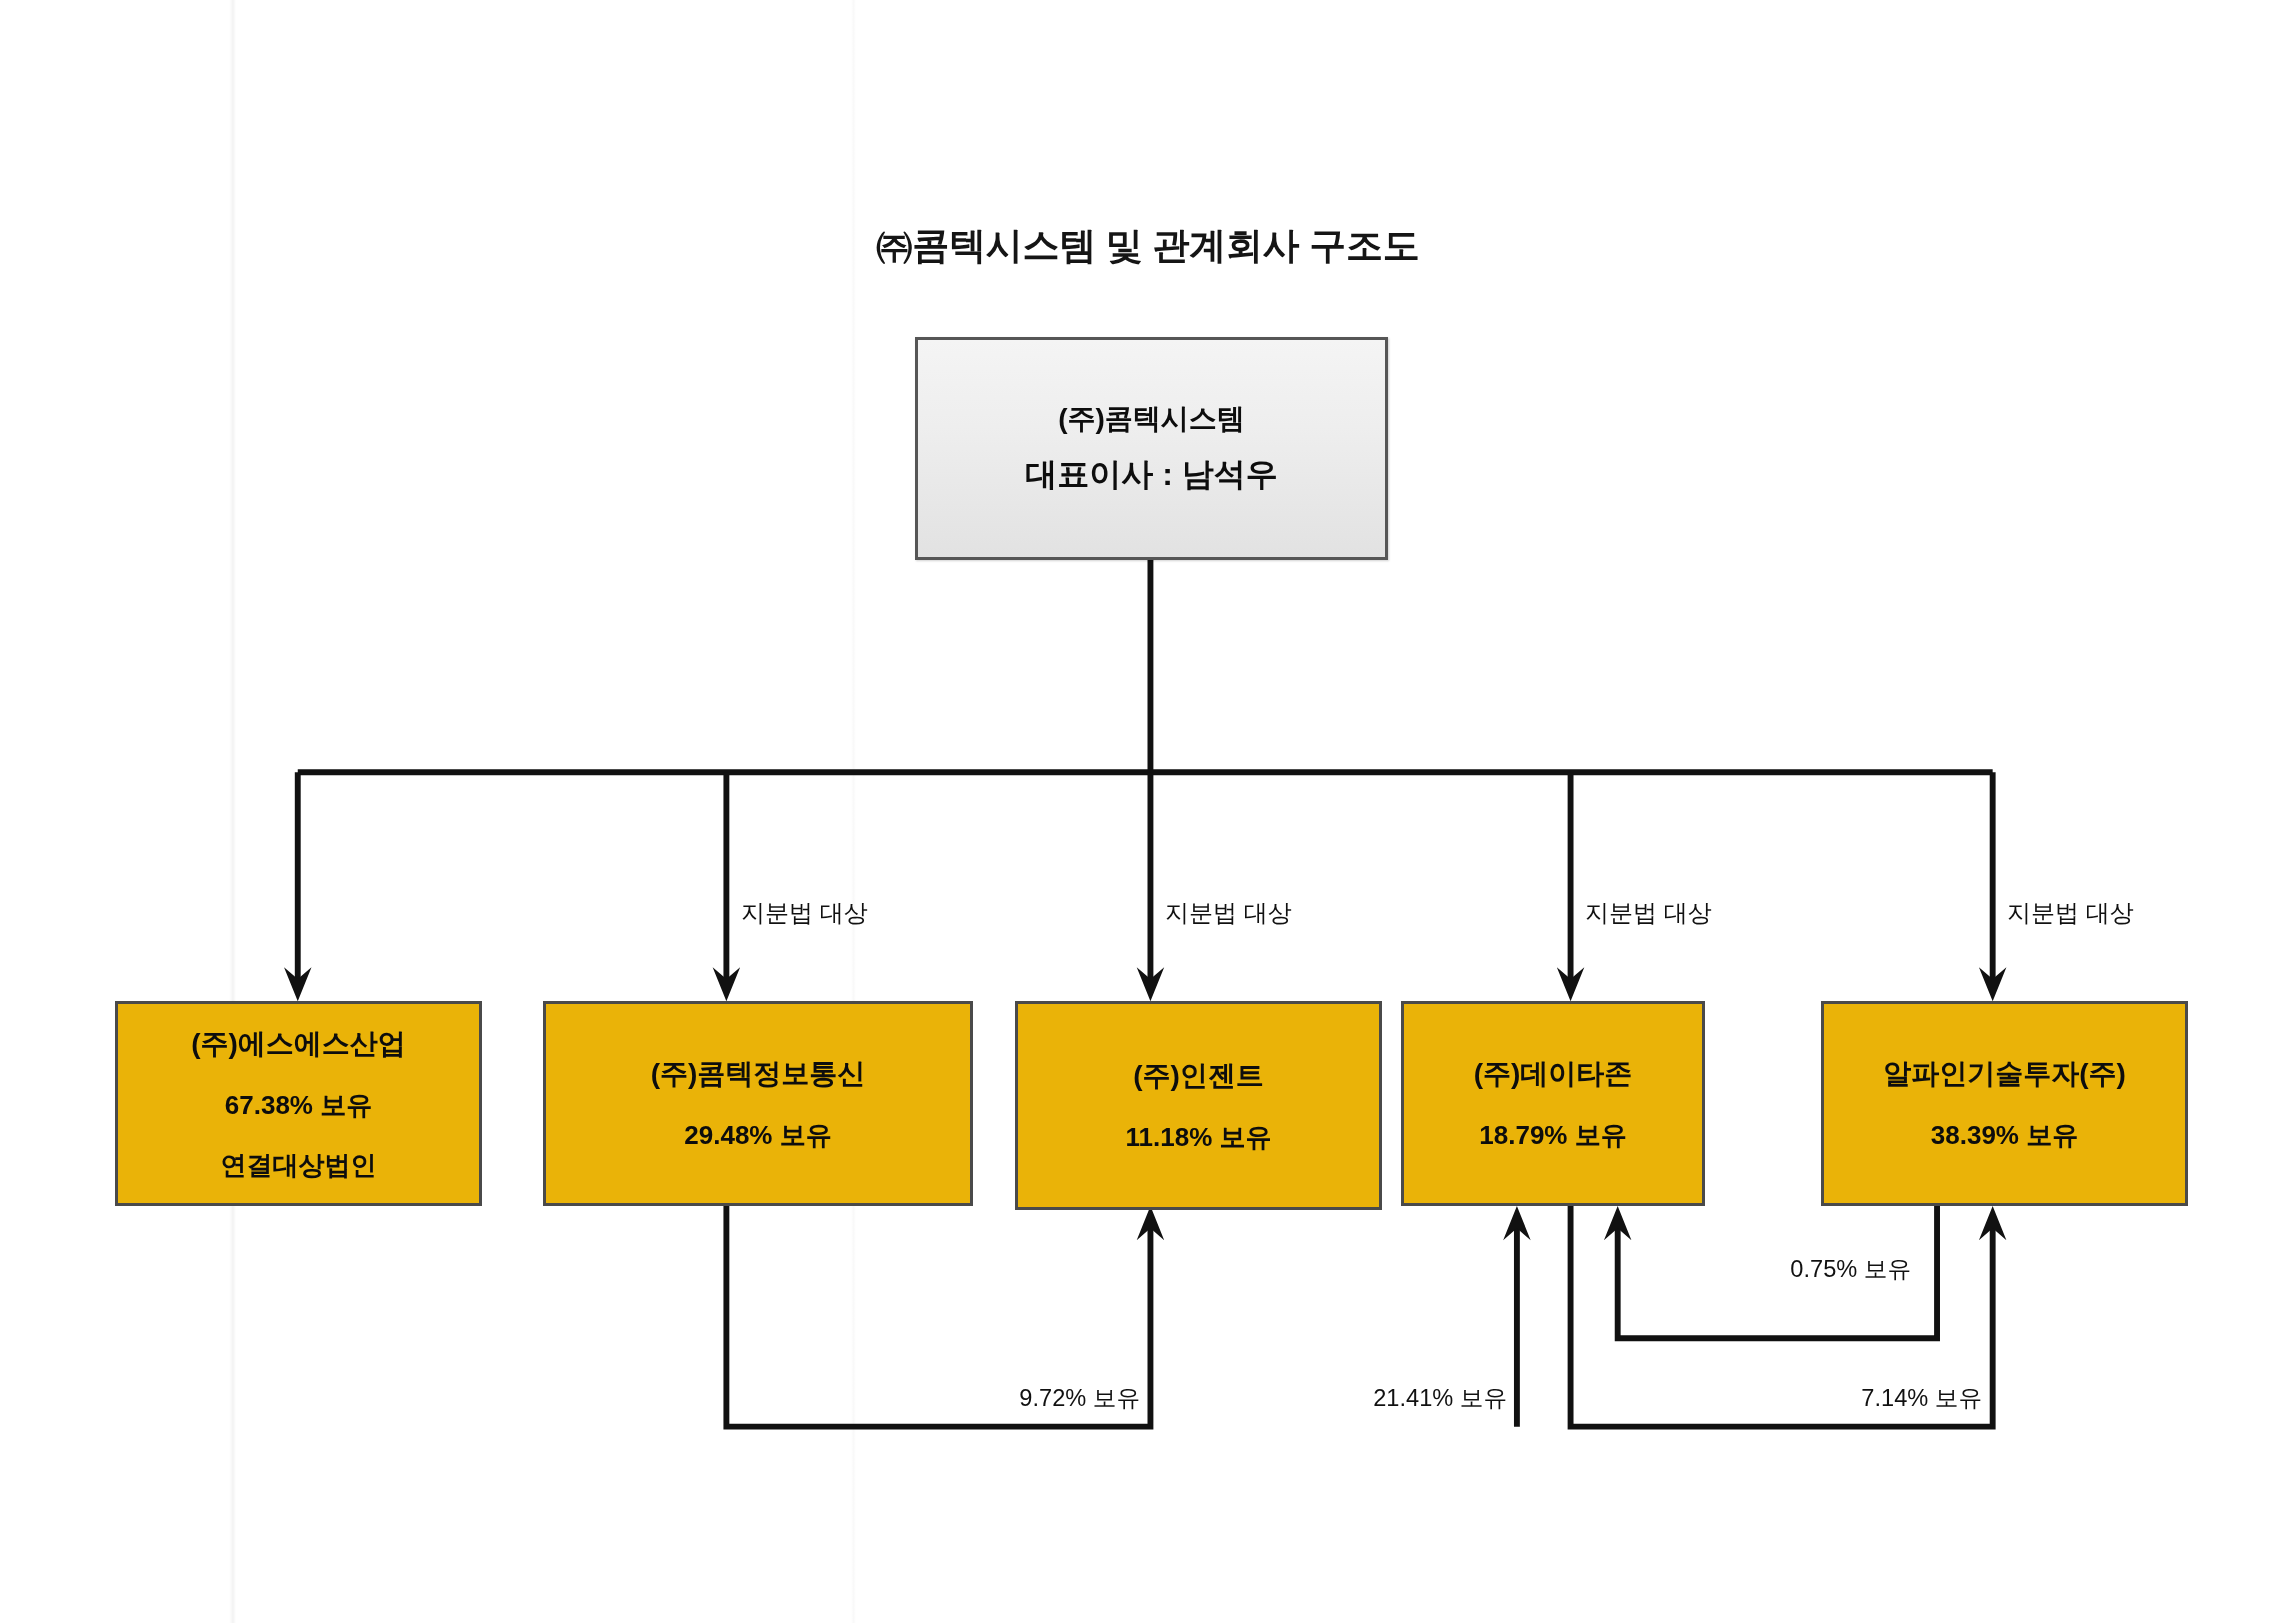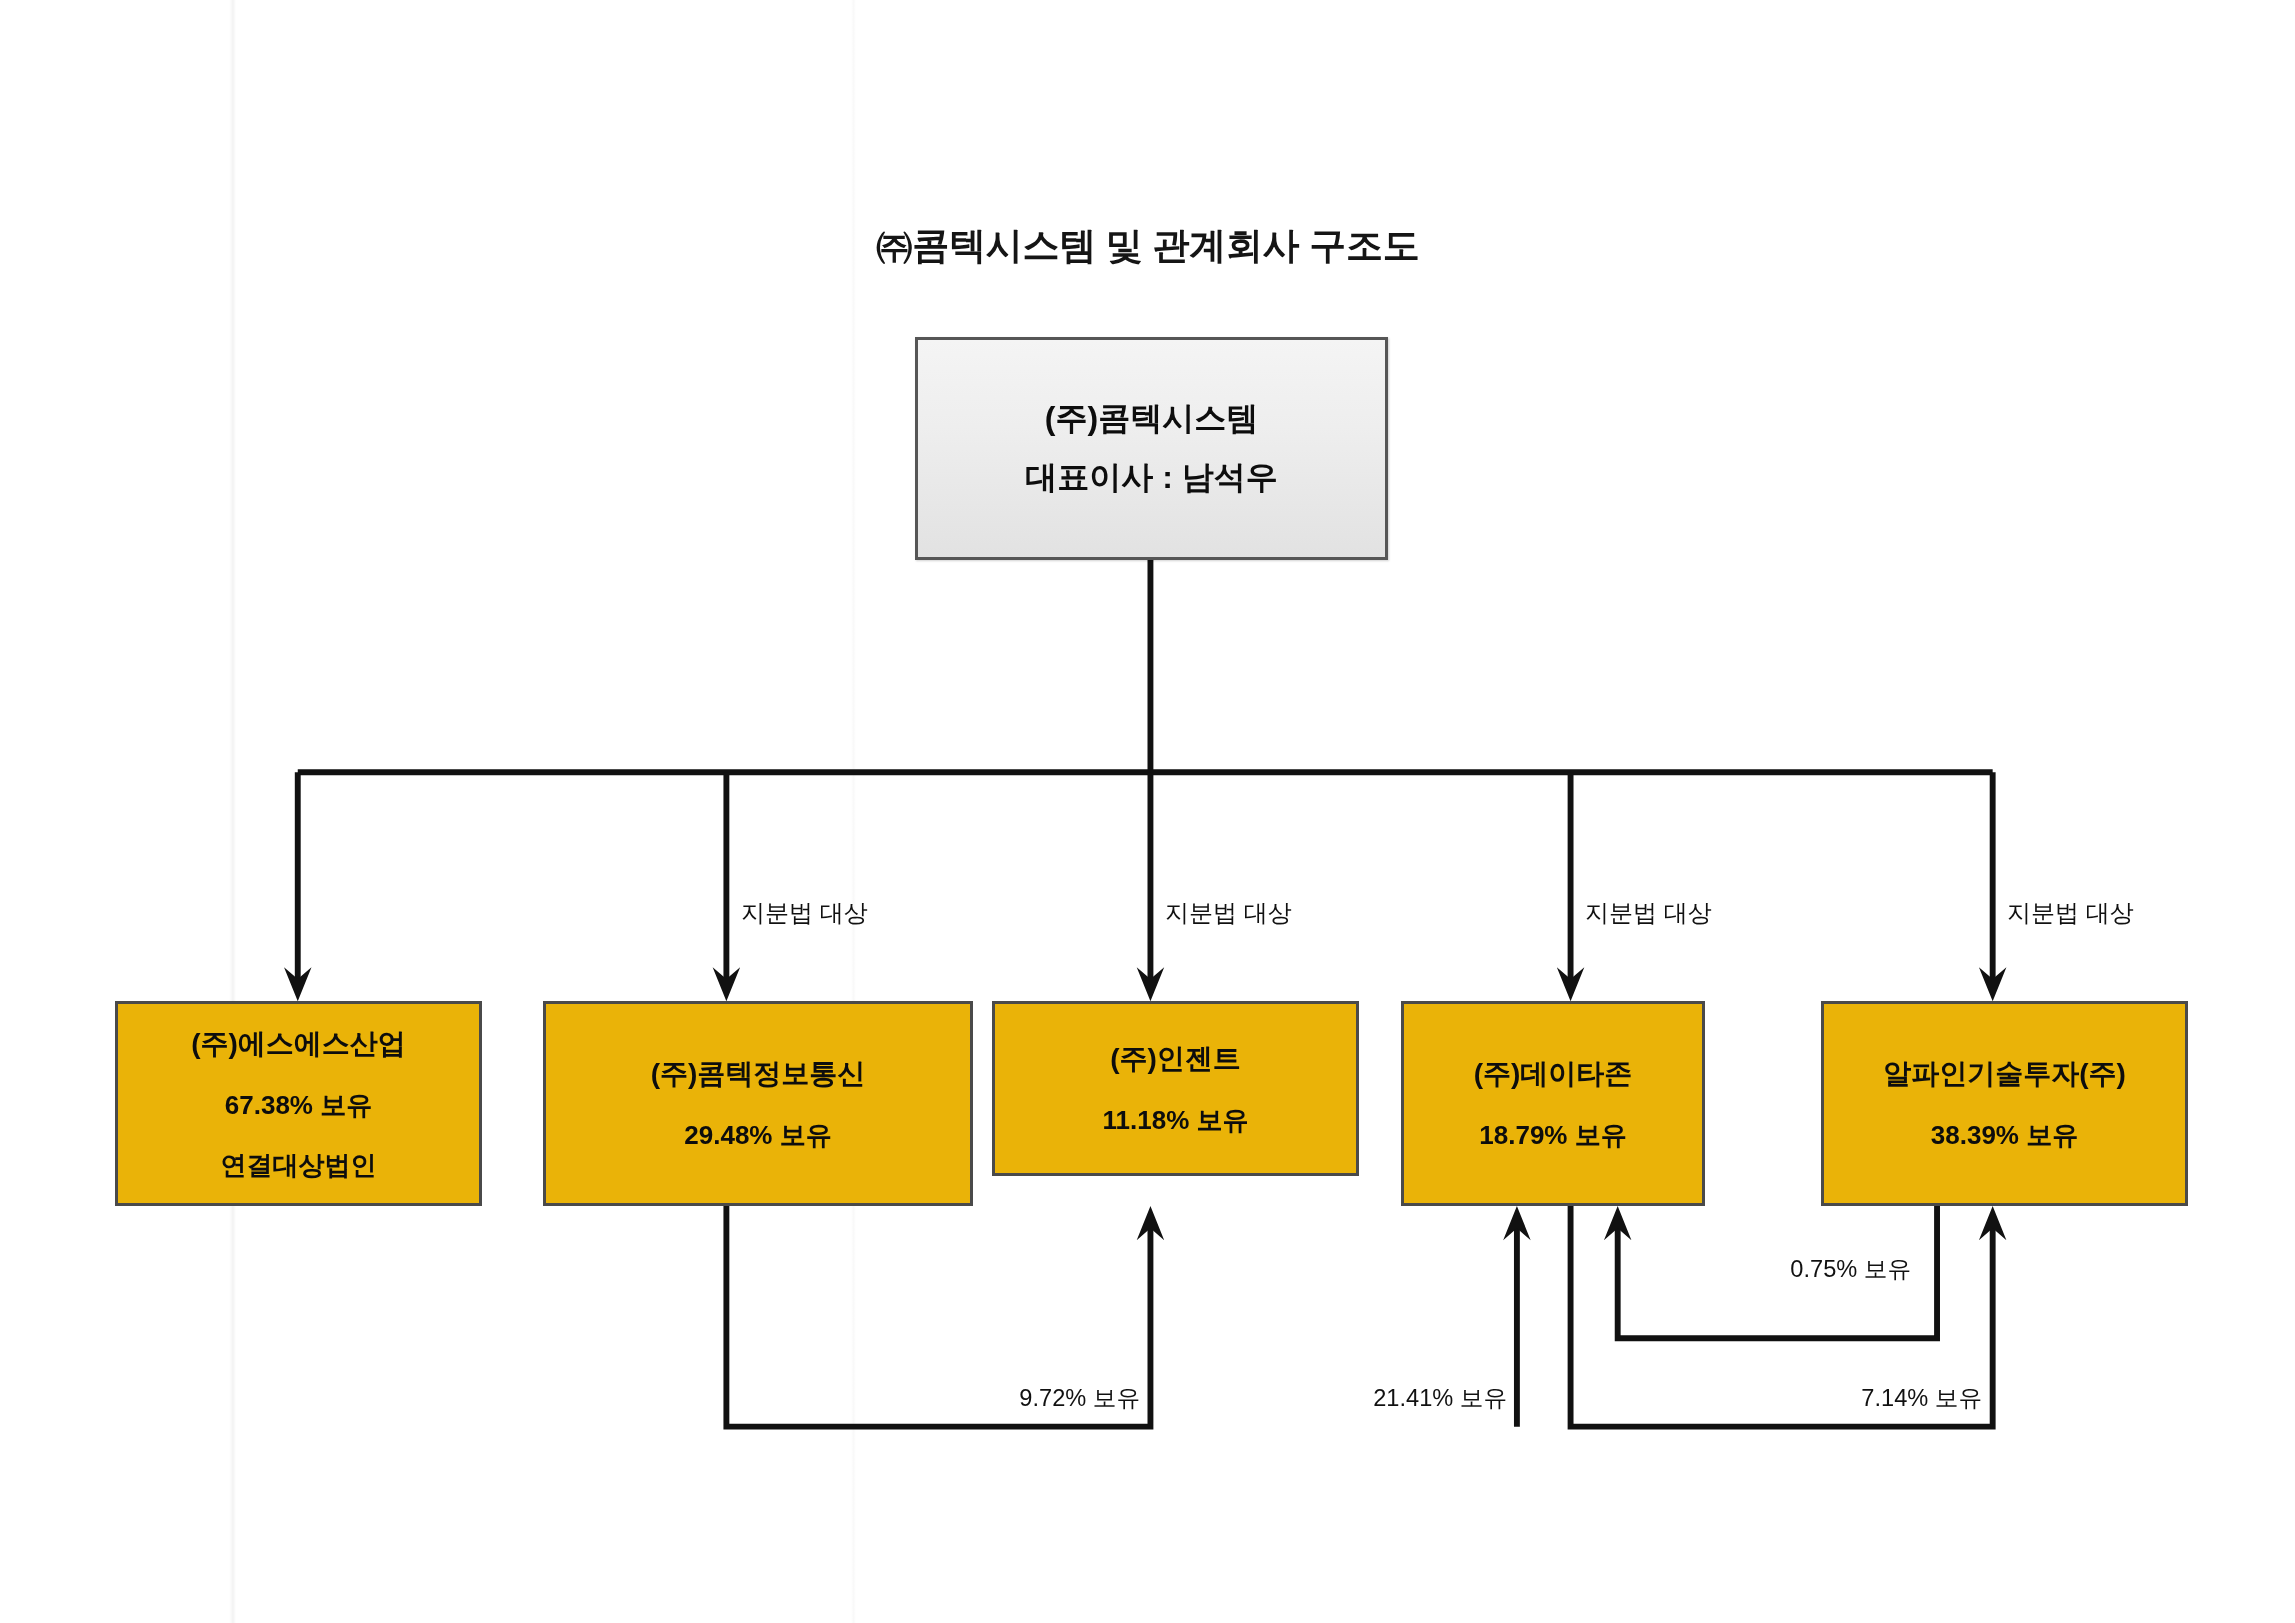"(주)콤텍시스템" .root-line-1 { font-size: 32px -> 28px }
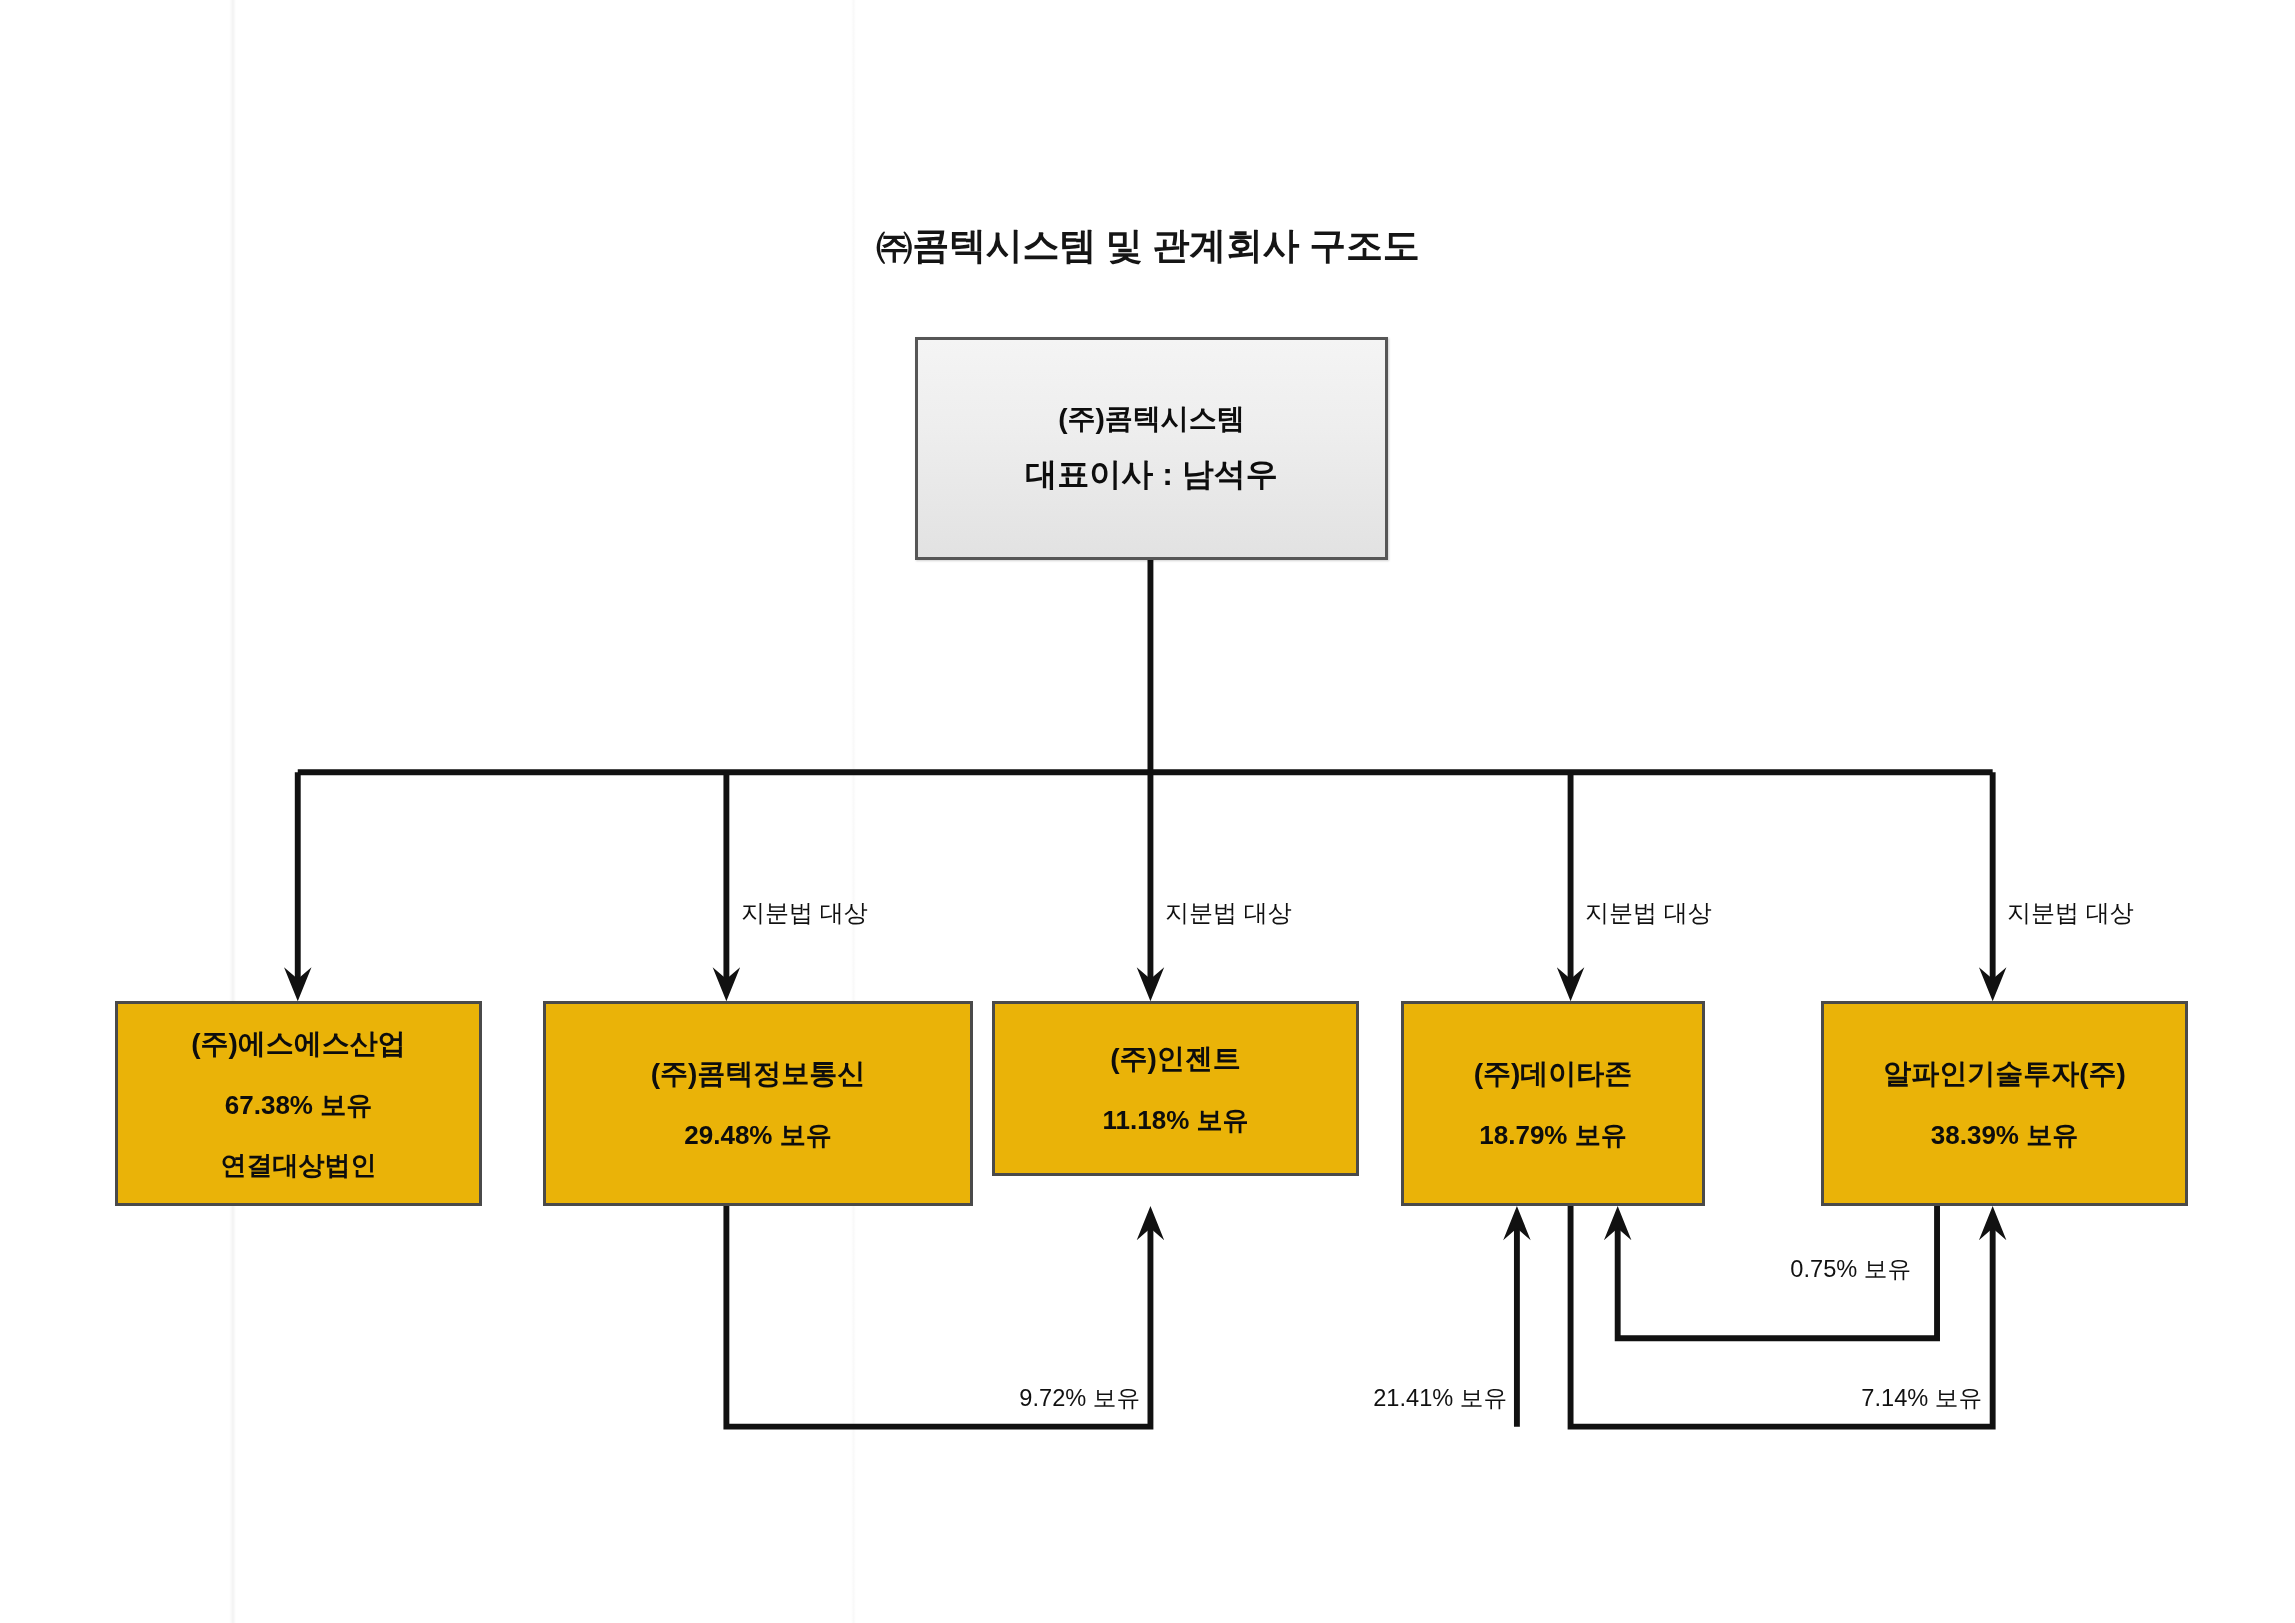"(주)인젠트" div.node { height: 175px -> 209px; left: 992px -> 1015px }
